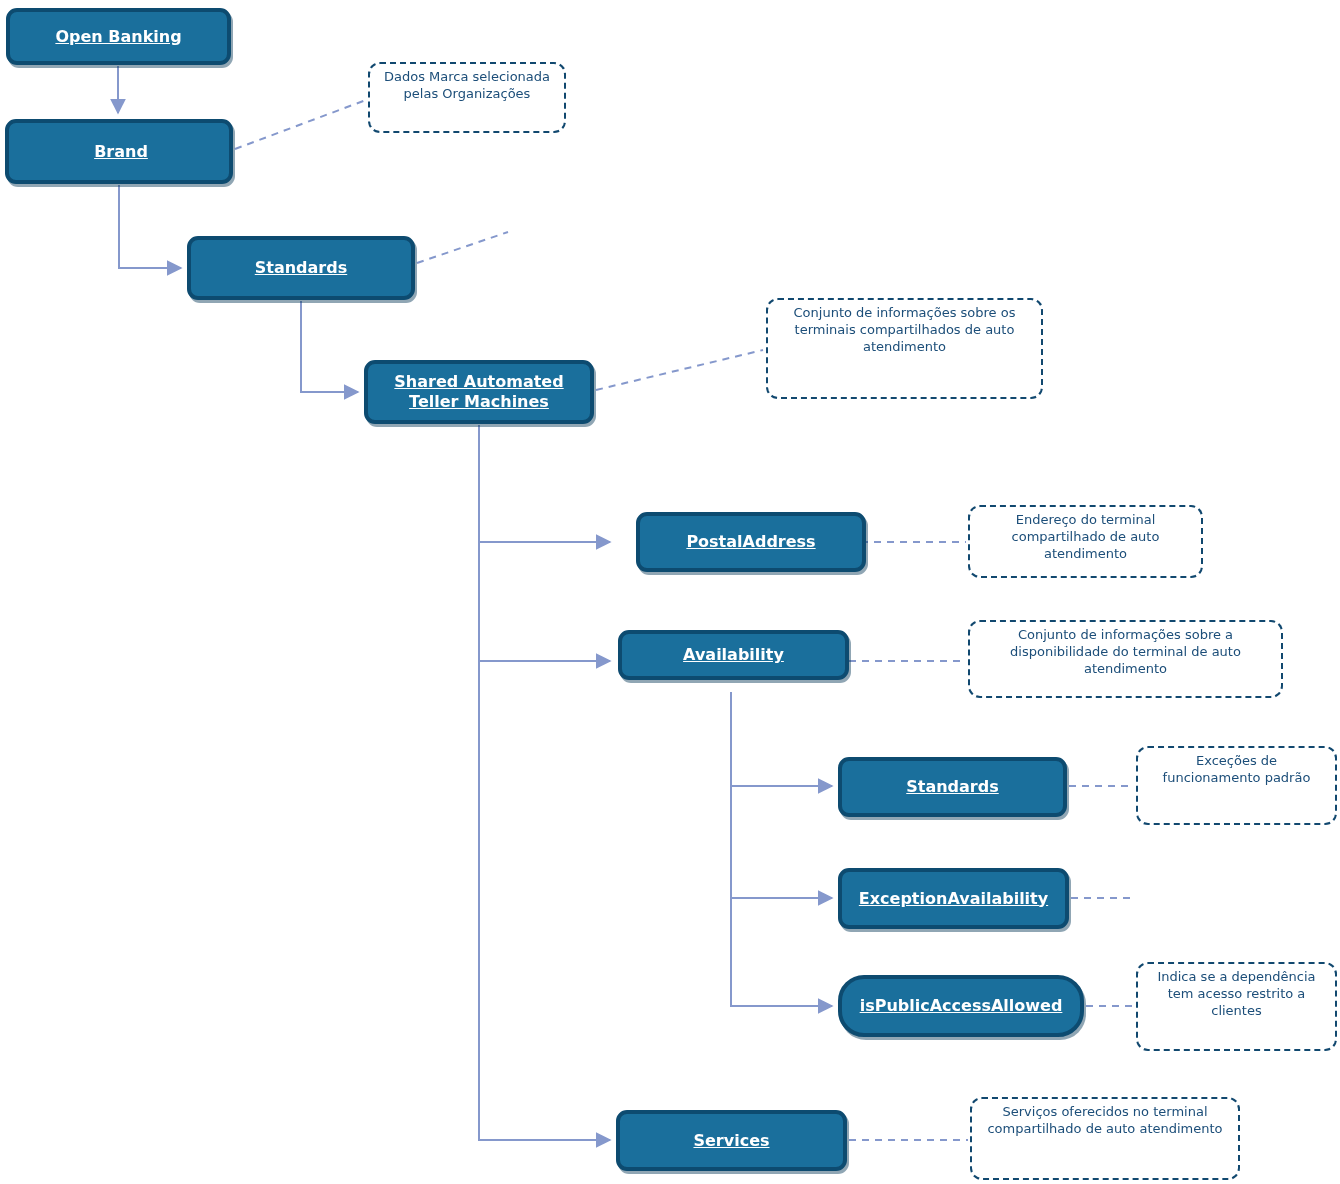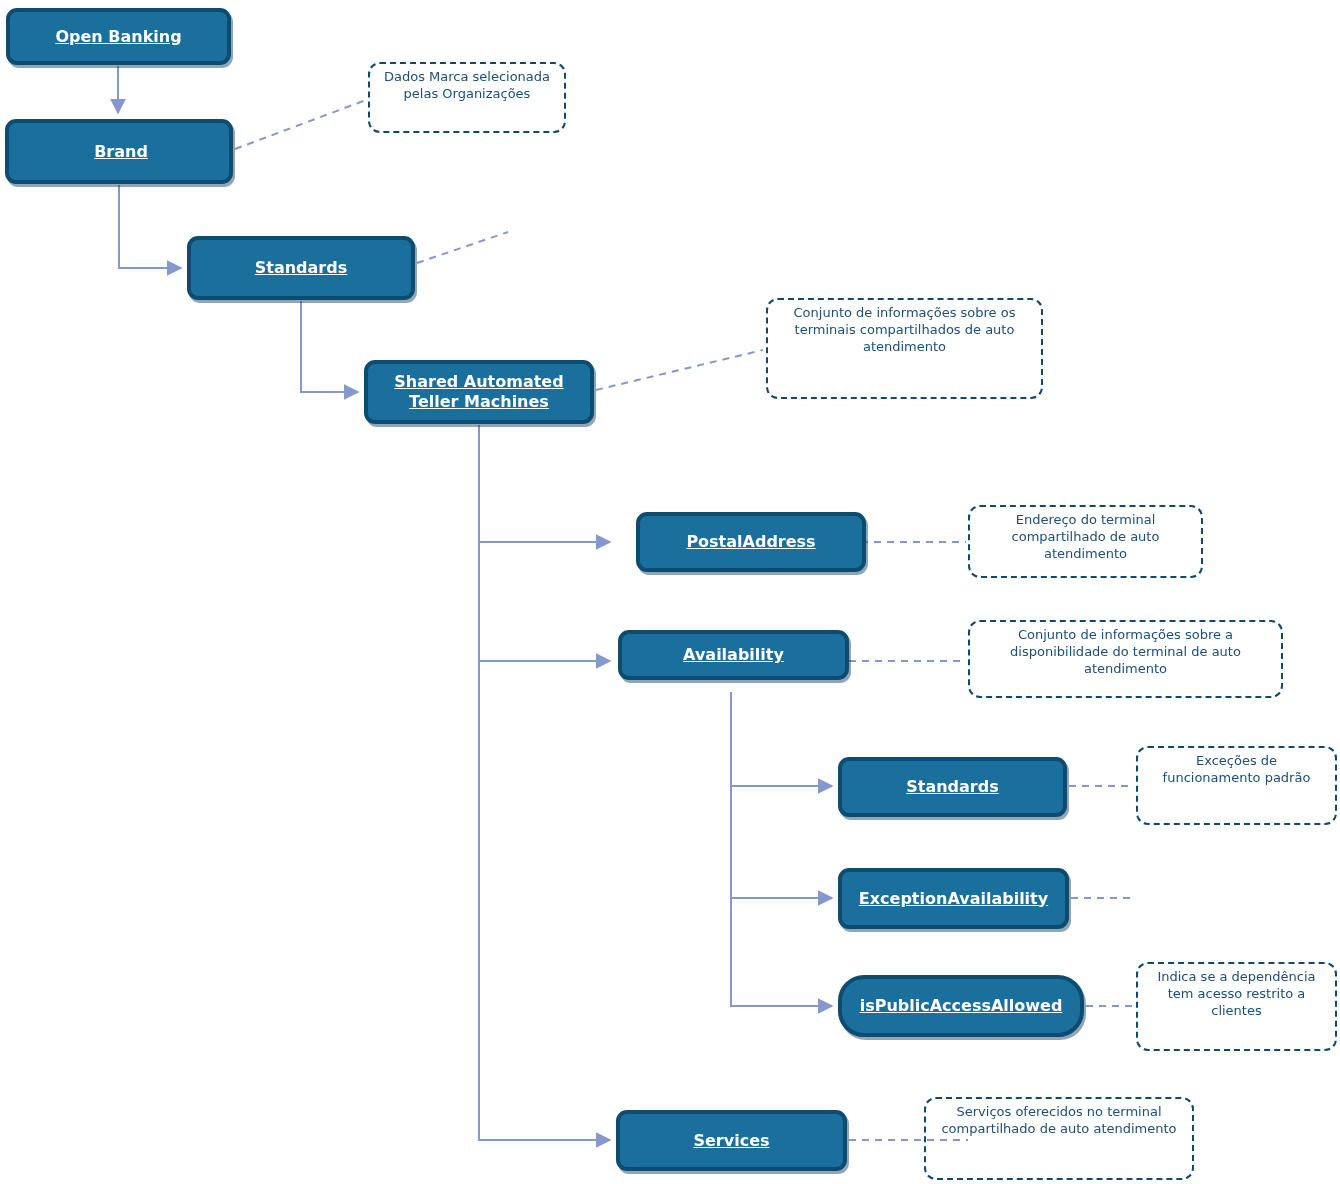"Serviços oferecidos no terminal" div.annotation { left: 924px -> 970px }
